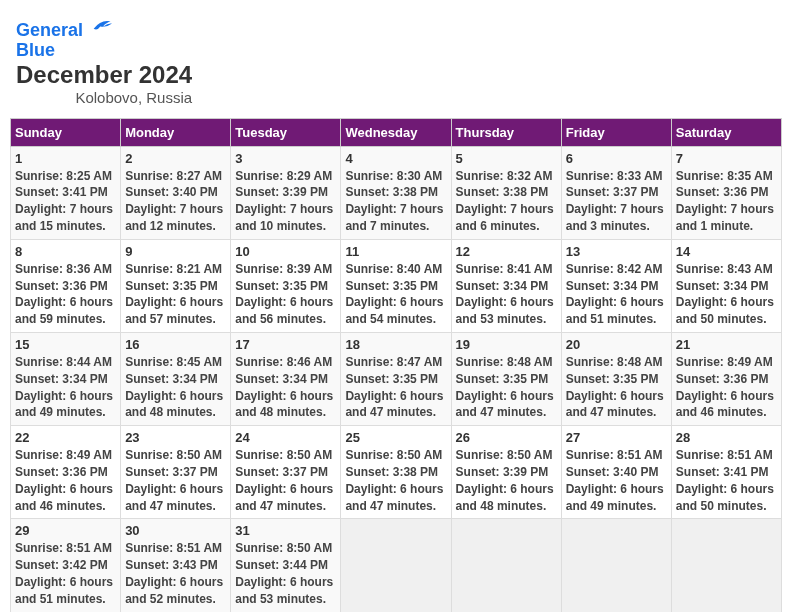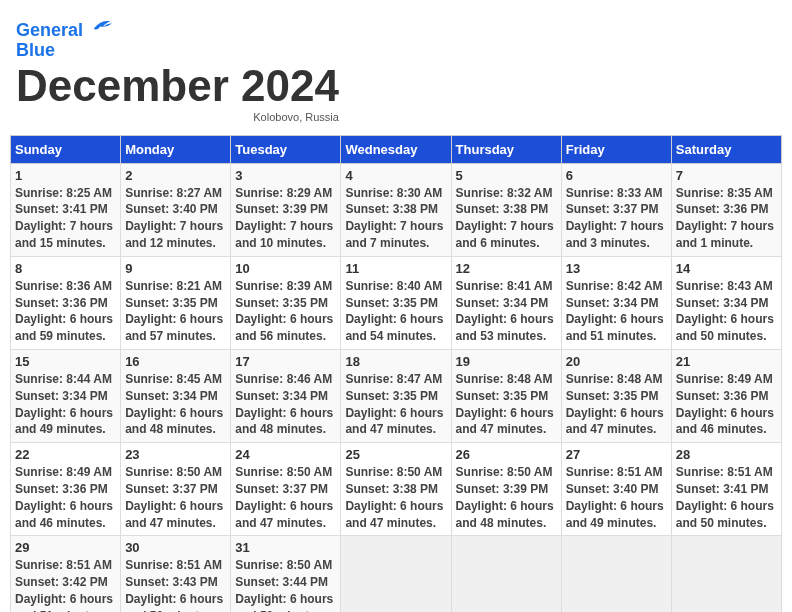"December 2024" .calendar-title { font-size: 44px -> 24px }
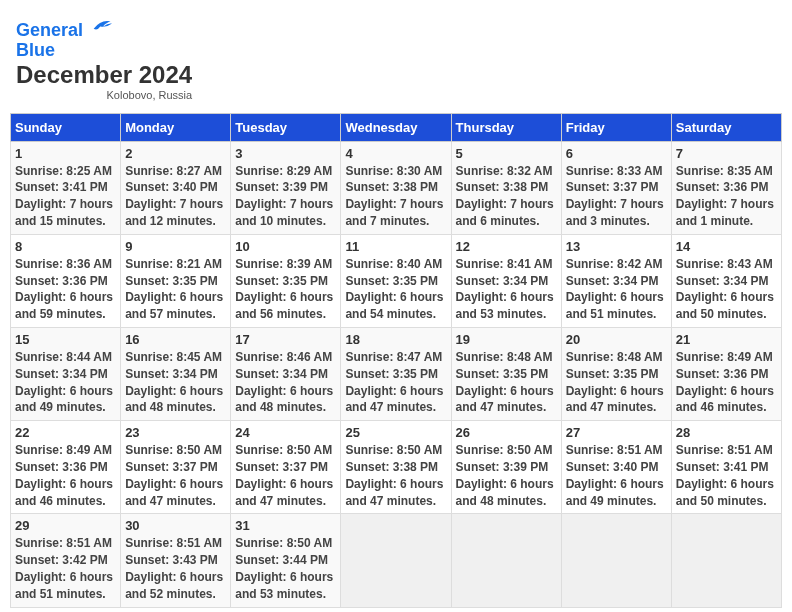"Kolobovo, Russia" .calendar-subtitle { font-size: 11px -> 15px }
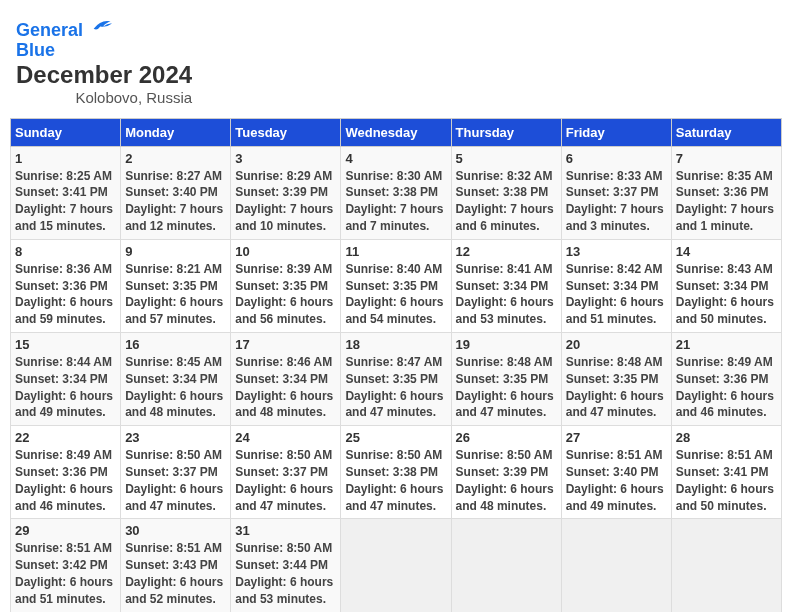"Sunday" thead tr th { background: #1d4ed8 -> #701a75 }
